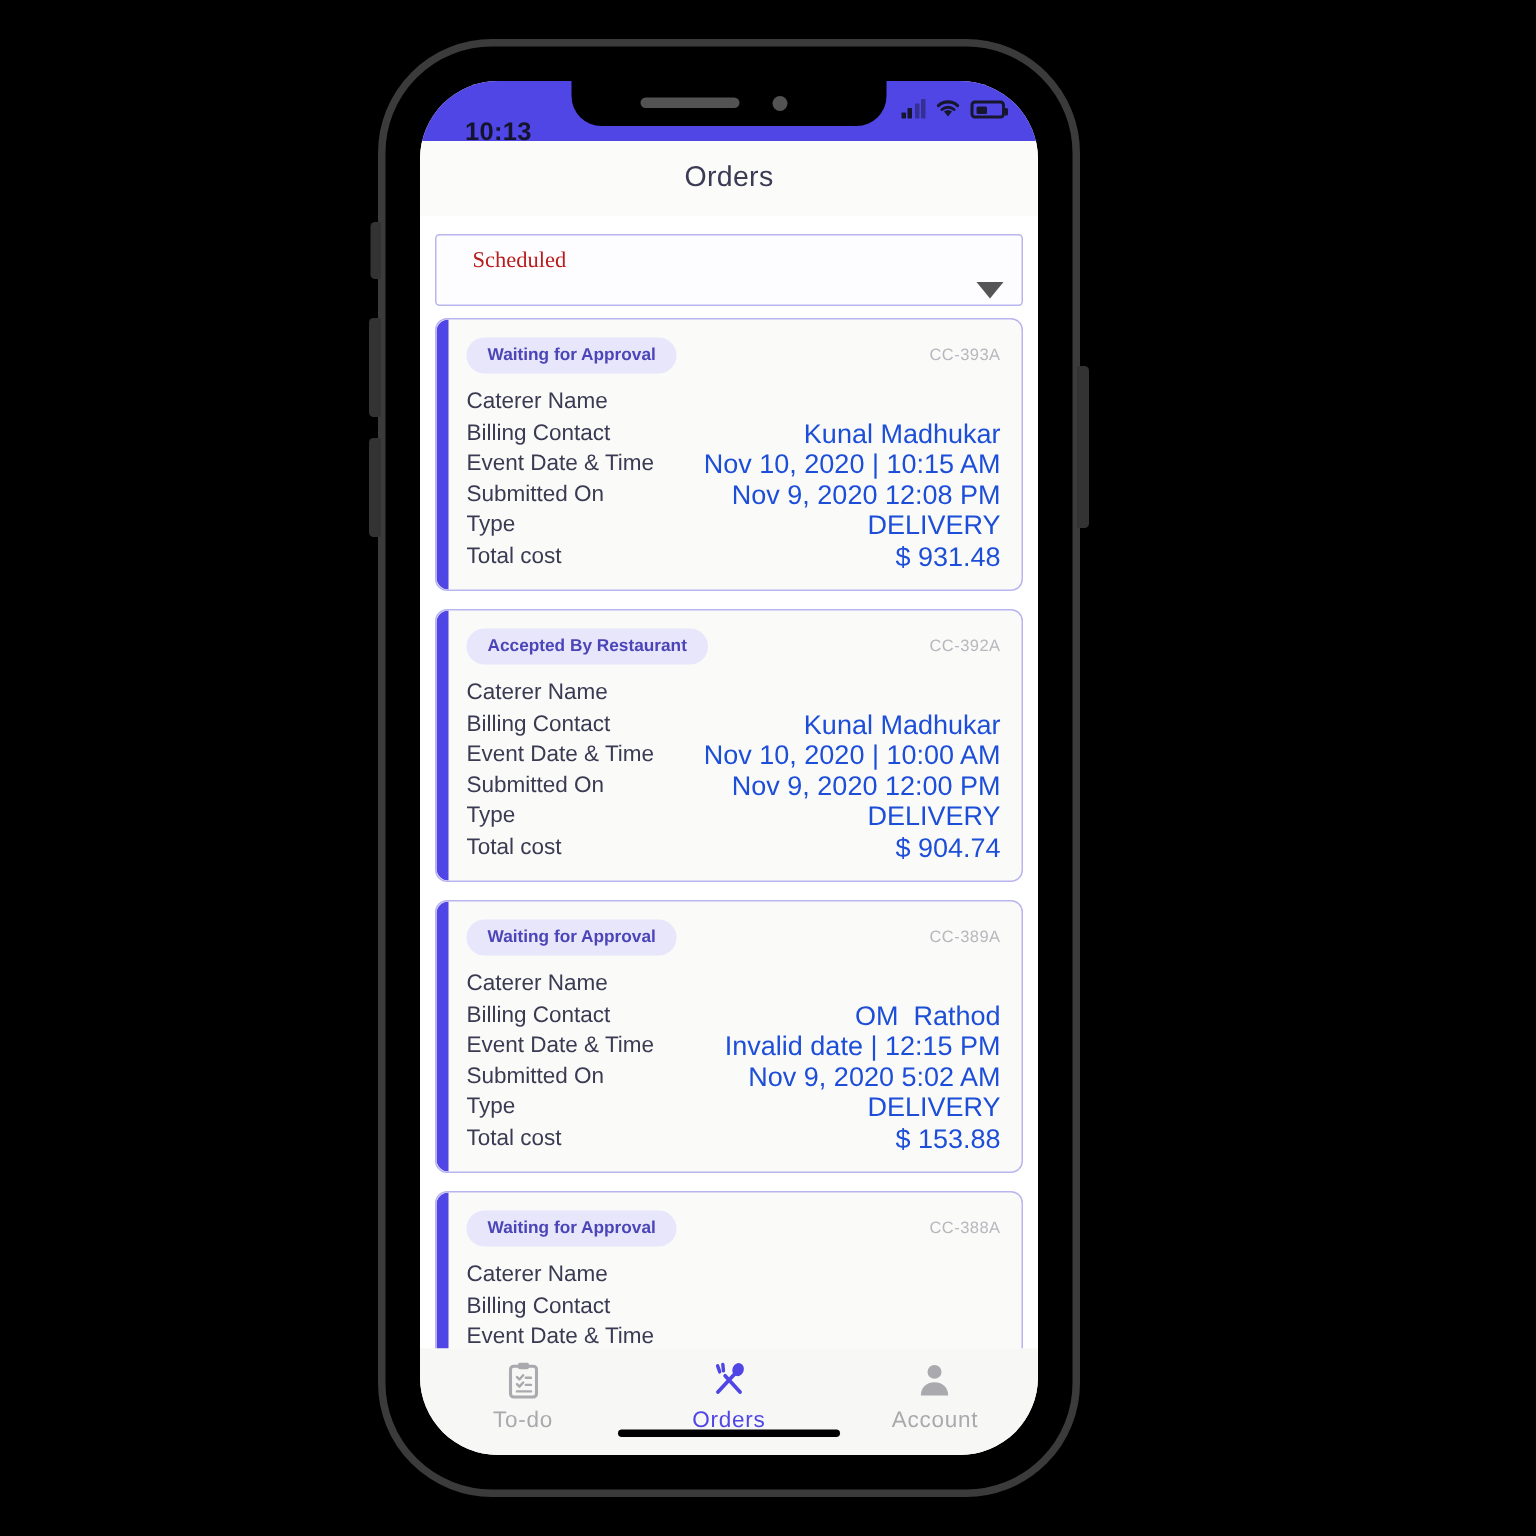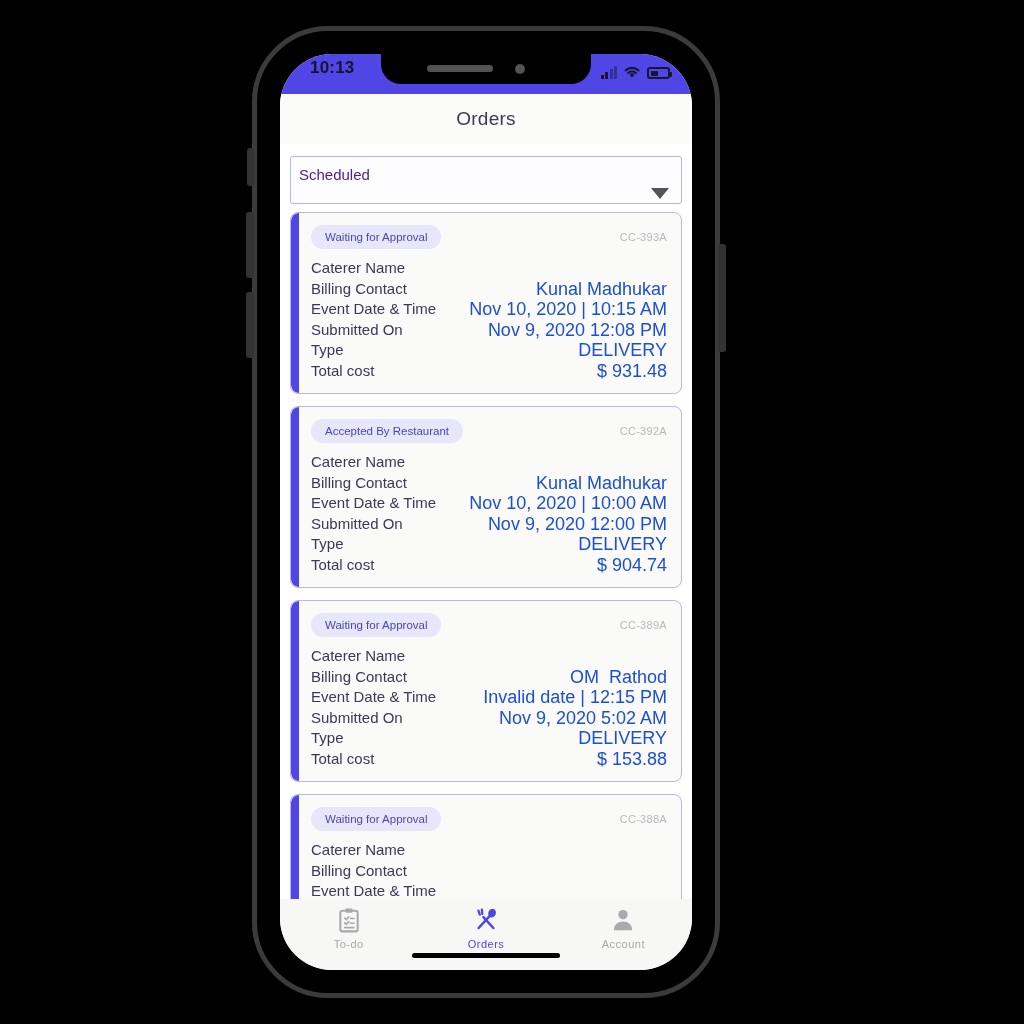"10:13" .status-time { top: 4px -> 24px }
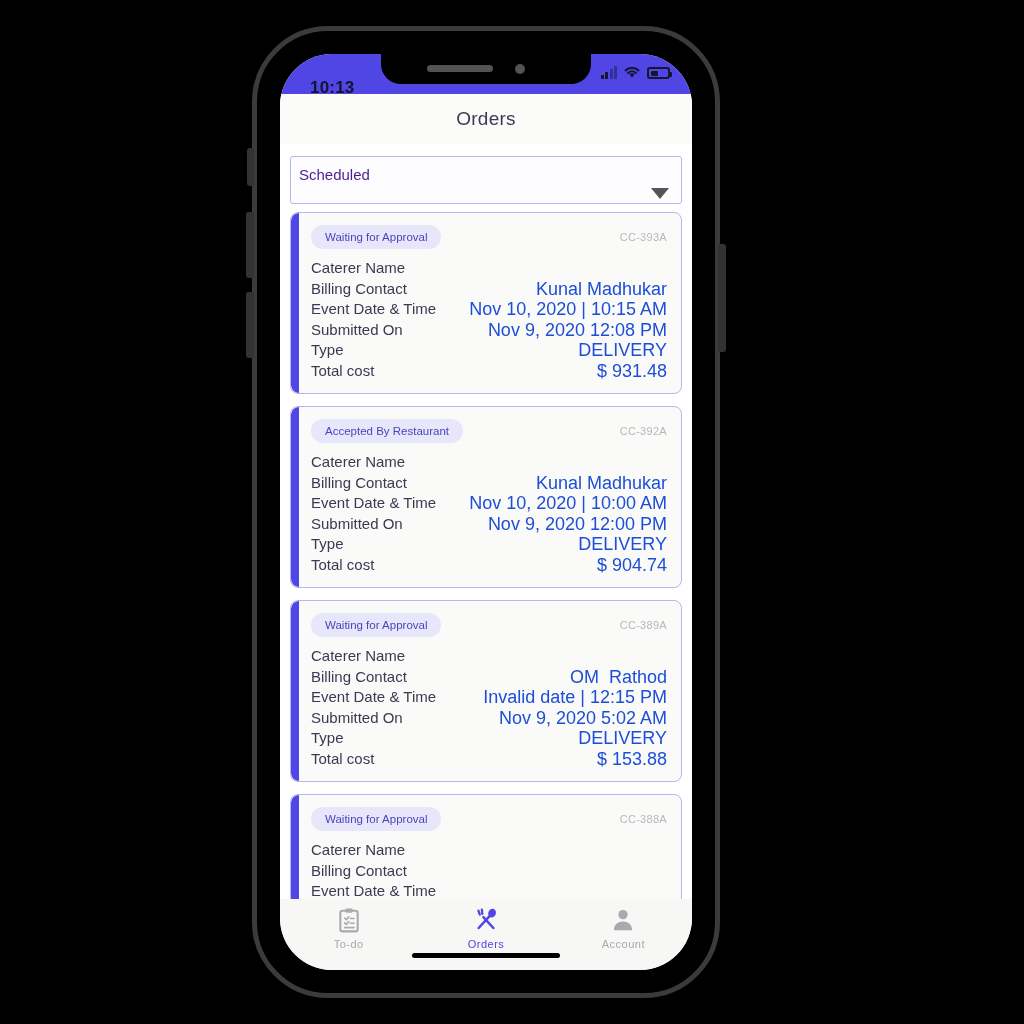"Scheduled" .dropdown-value { color: #4c1d95 -> #b91c1c; font-family: none -> Liberation Serif, serif; left: 8px -> 24px }
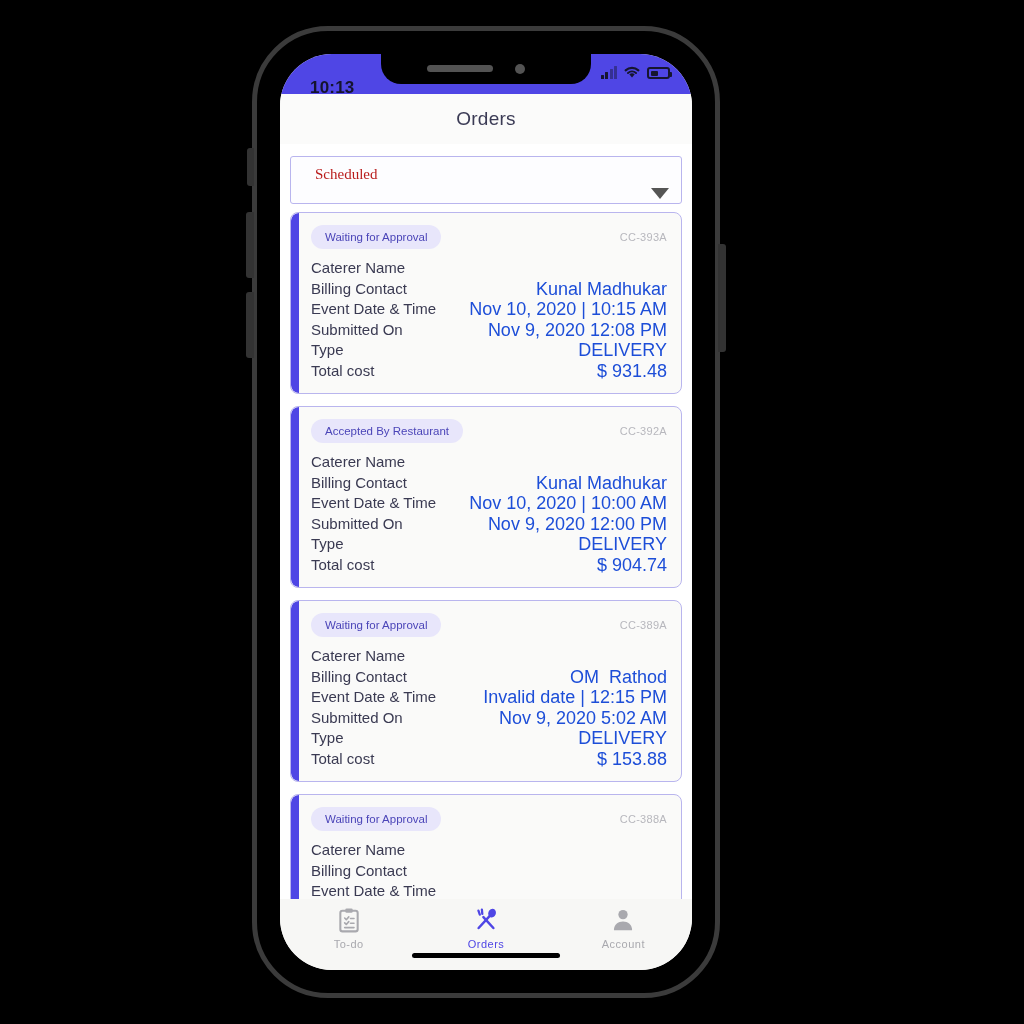"Waiting for Approval" .status-badge { font-weight: none -> bold }
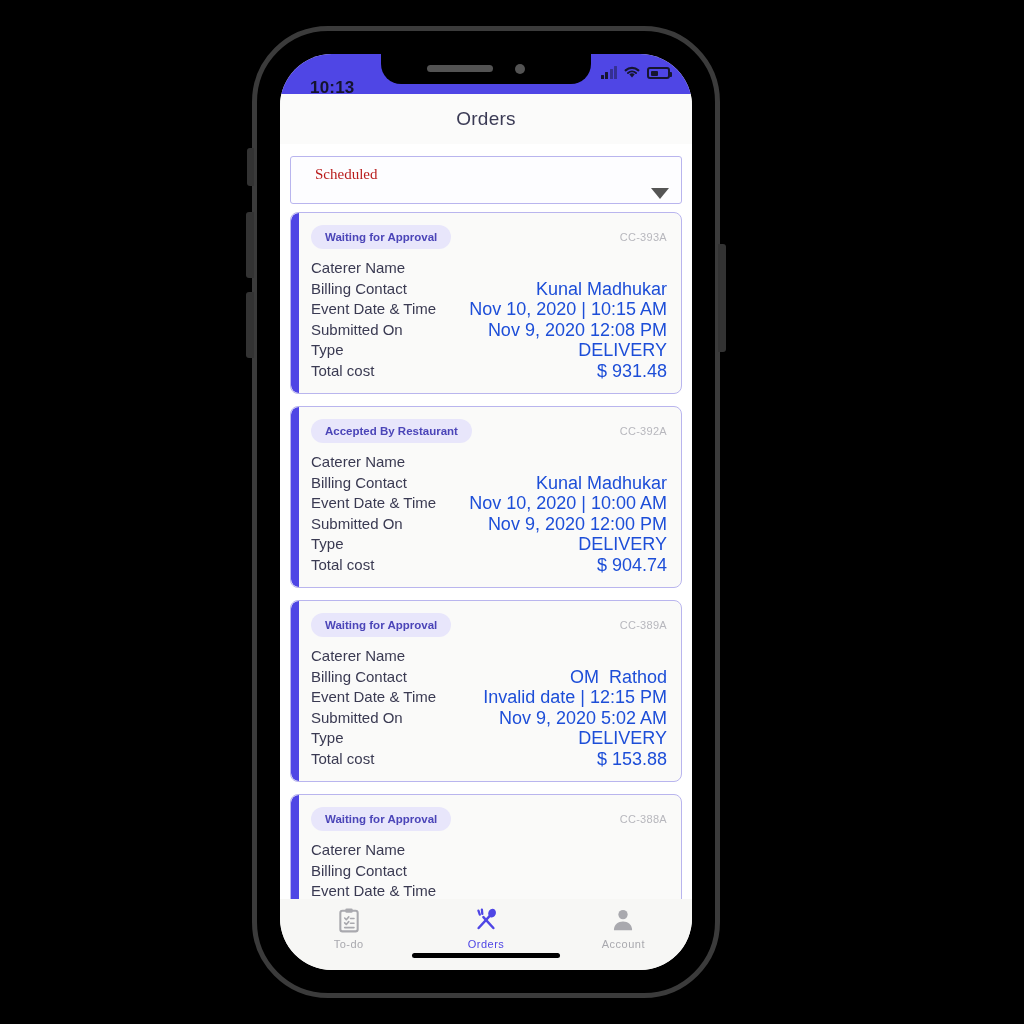"To-do" .tab-label { font-size: 11px -> 15px }
